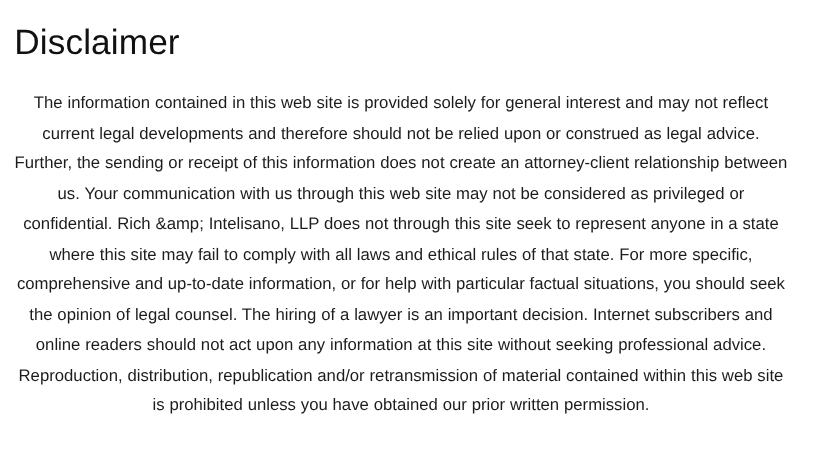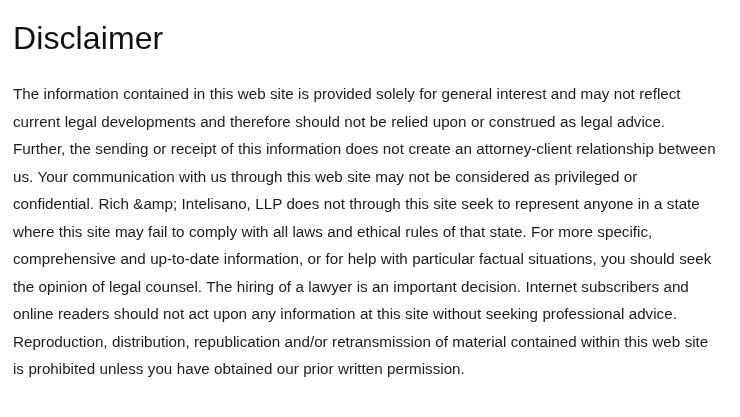"The information contained in this" .doc-body { text-align: left -> center }
